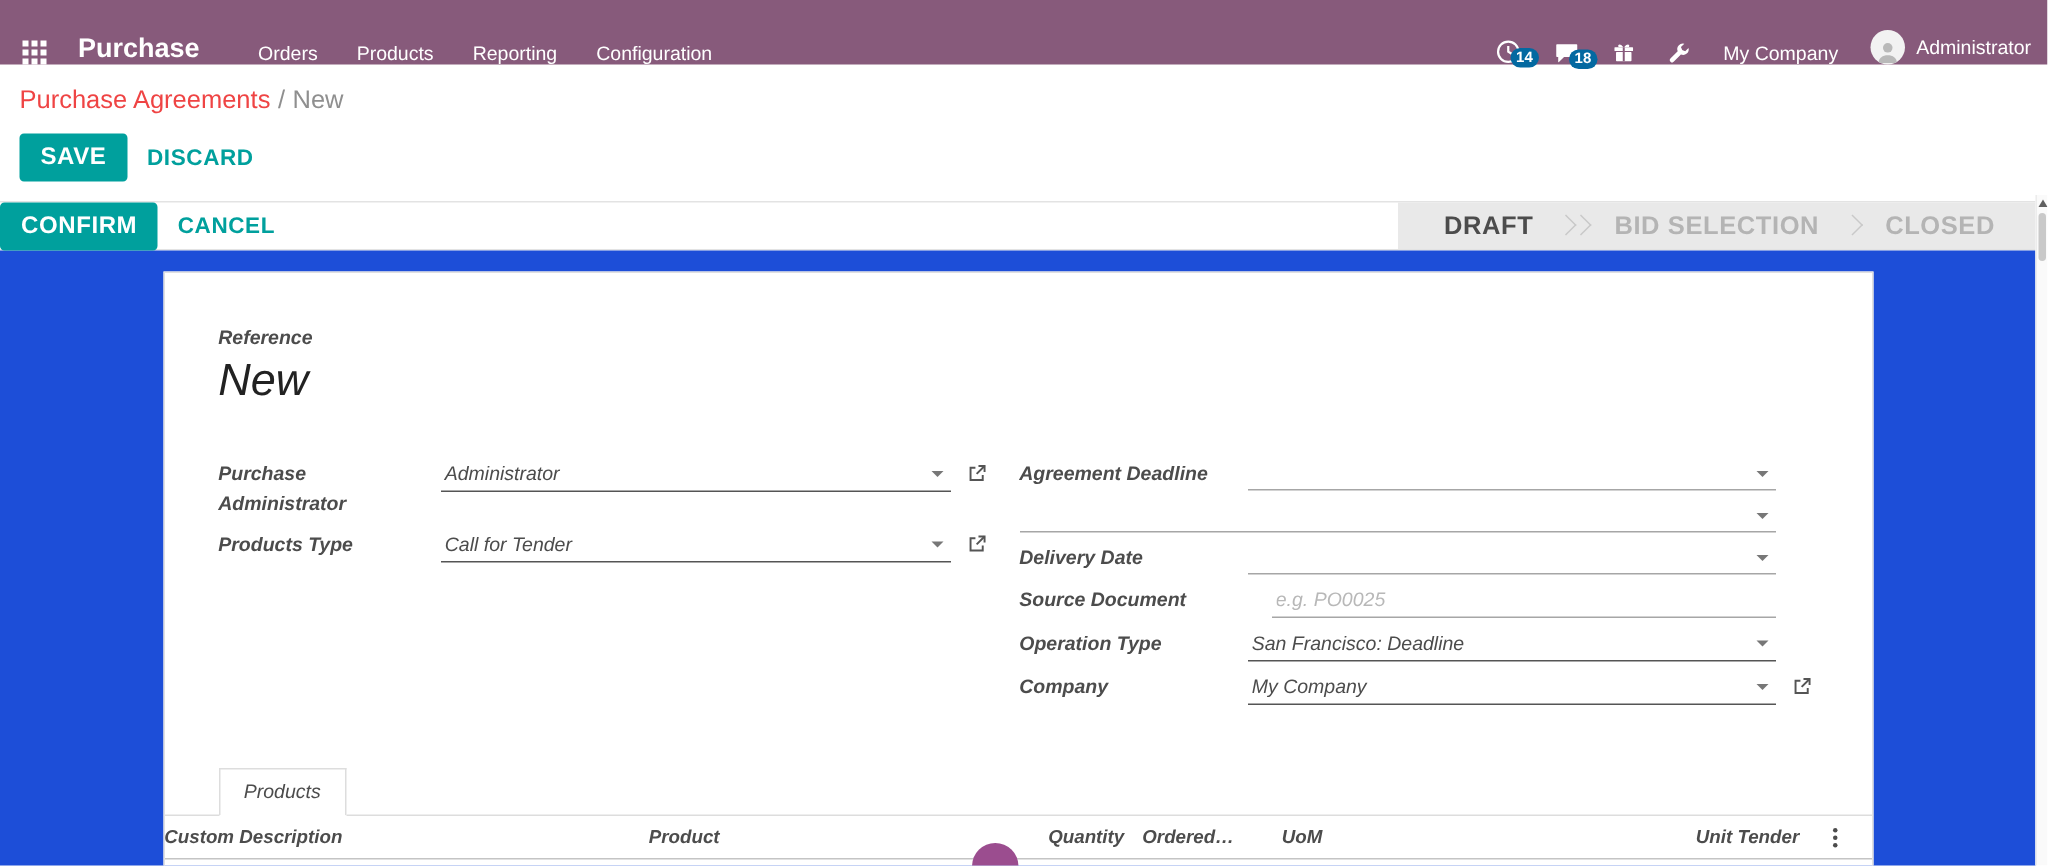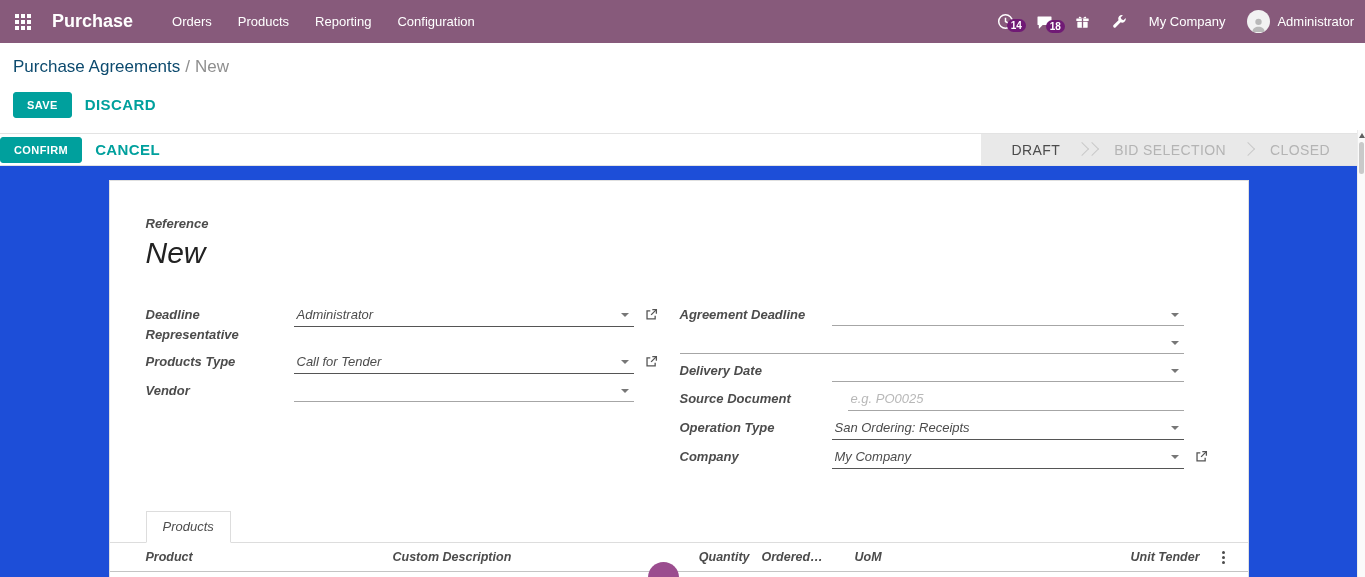"Purchase" .nav-left, .nav-right { align-items: center -> flex-end }
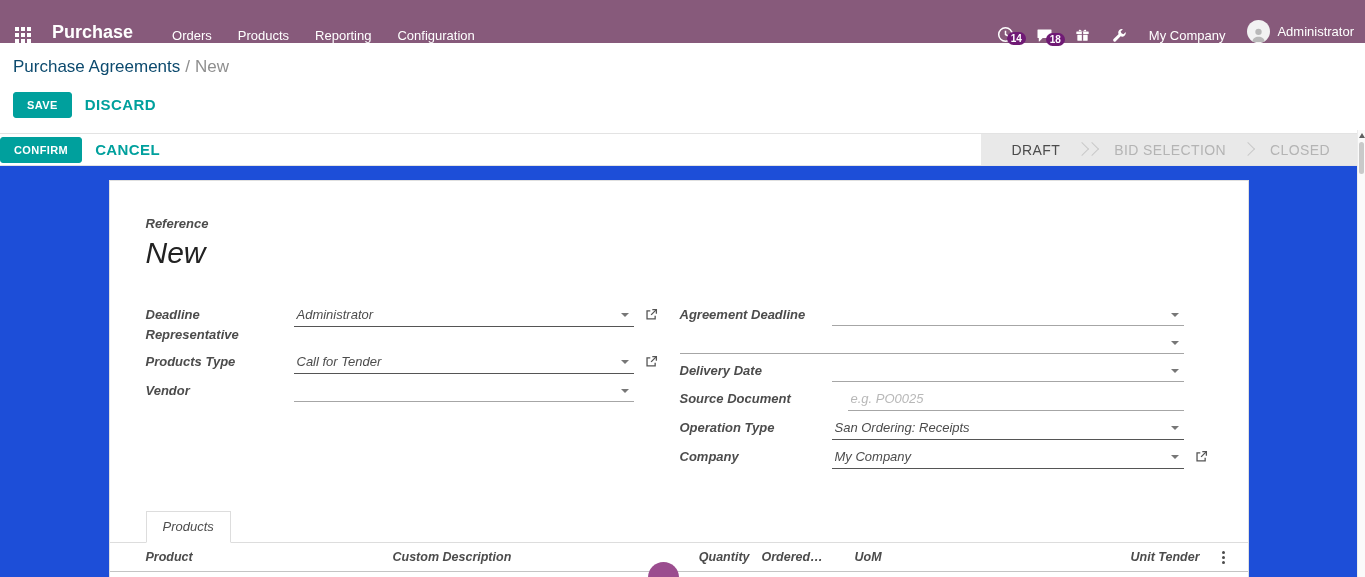"14" .badge { background: #701a75 -> #0369a1 }
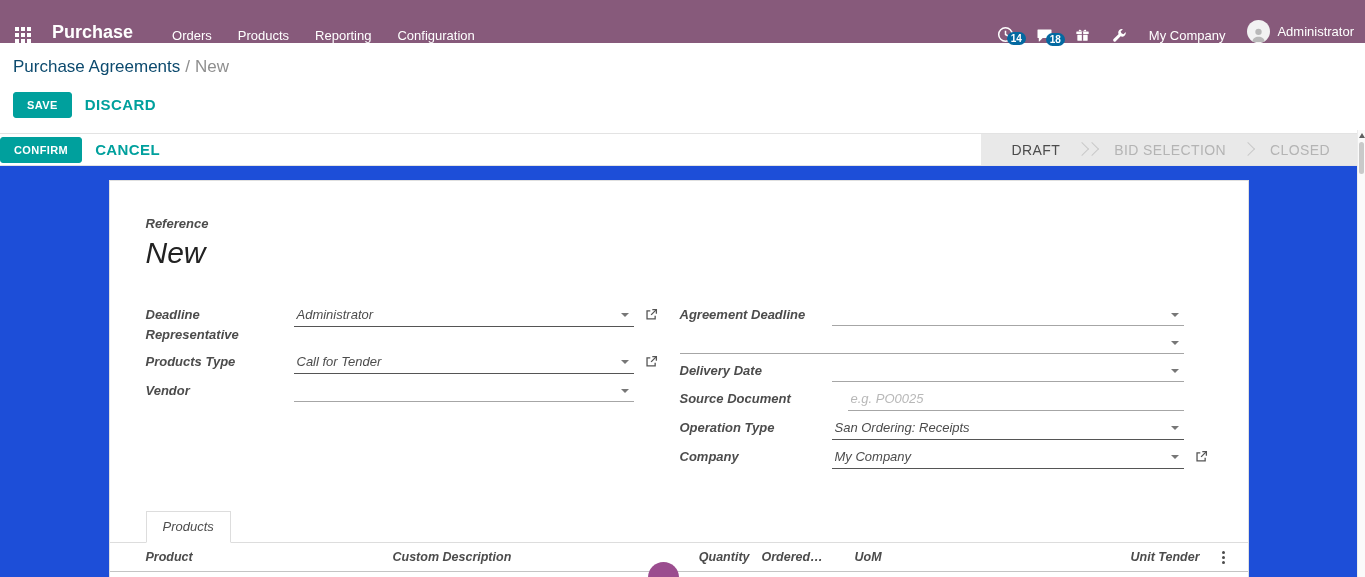"Purchase Agreements" .bc-link { color: #0c4a6e -> #ef4444 }
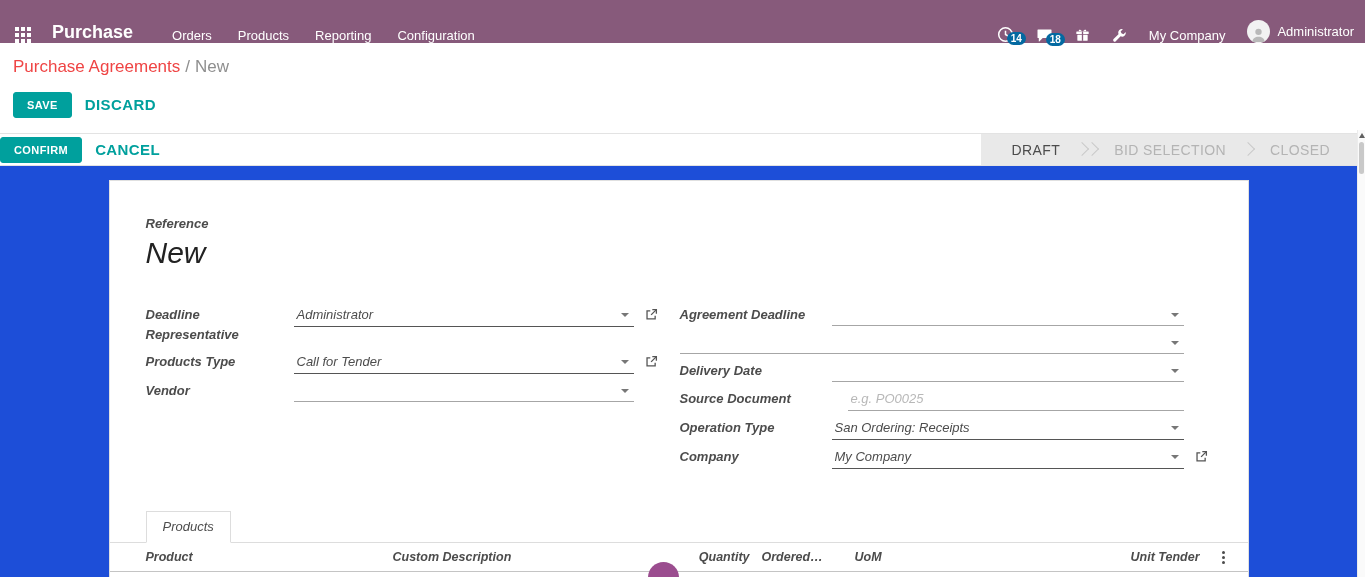"SAVE" .btn-primary { font-size: 11px -> 16px }
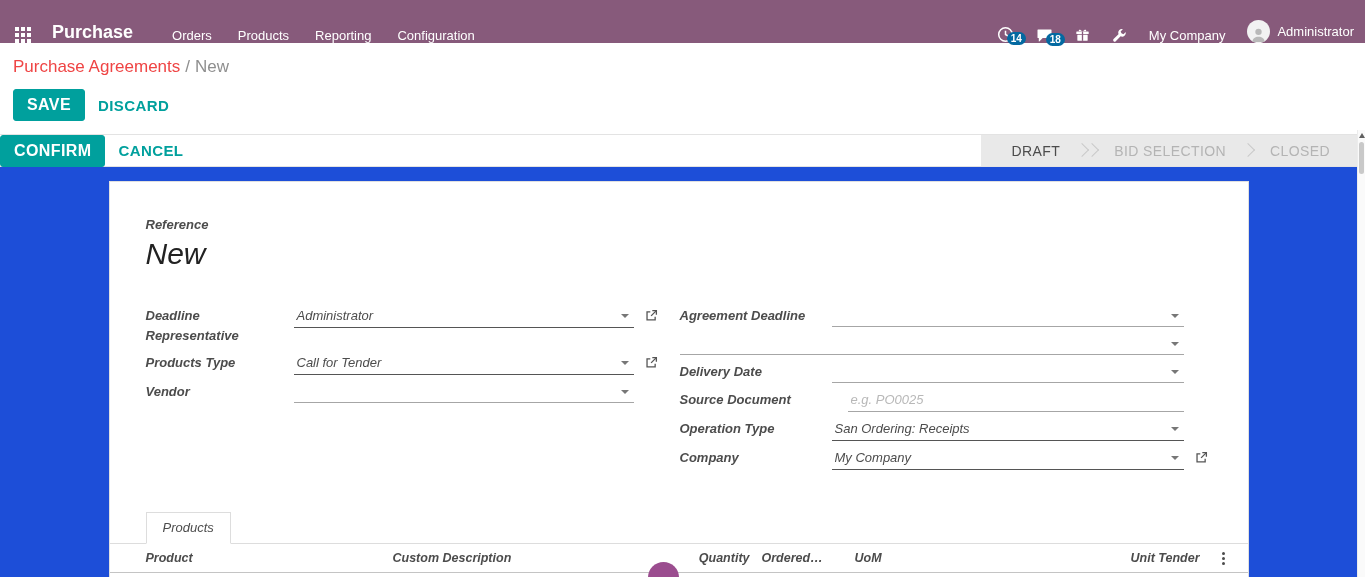"DRAFT" .status-step { font-size: 14px -> 17px; font-weight: 400 -> 700 }
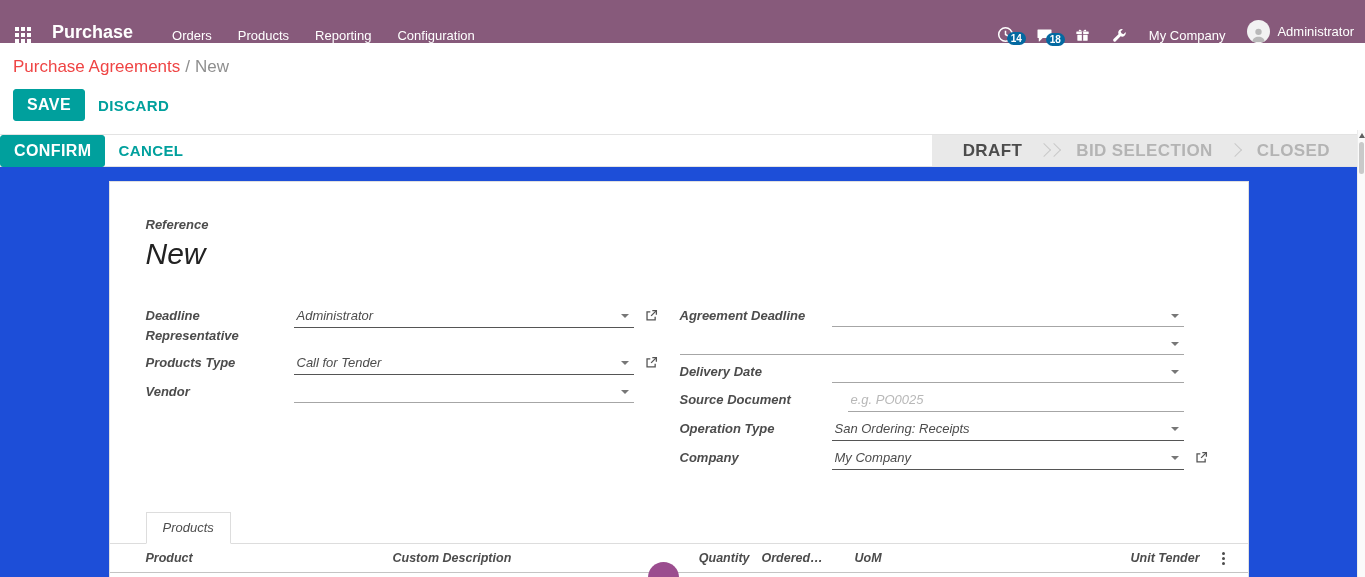"Deadline Representative" div.f-label { text: Deadline Representative -> Purchase Administrator }
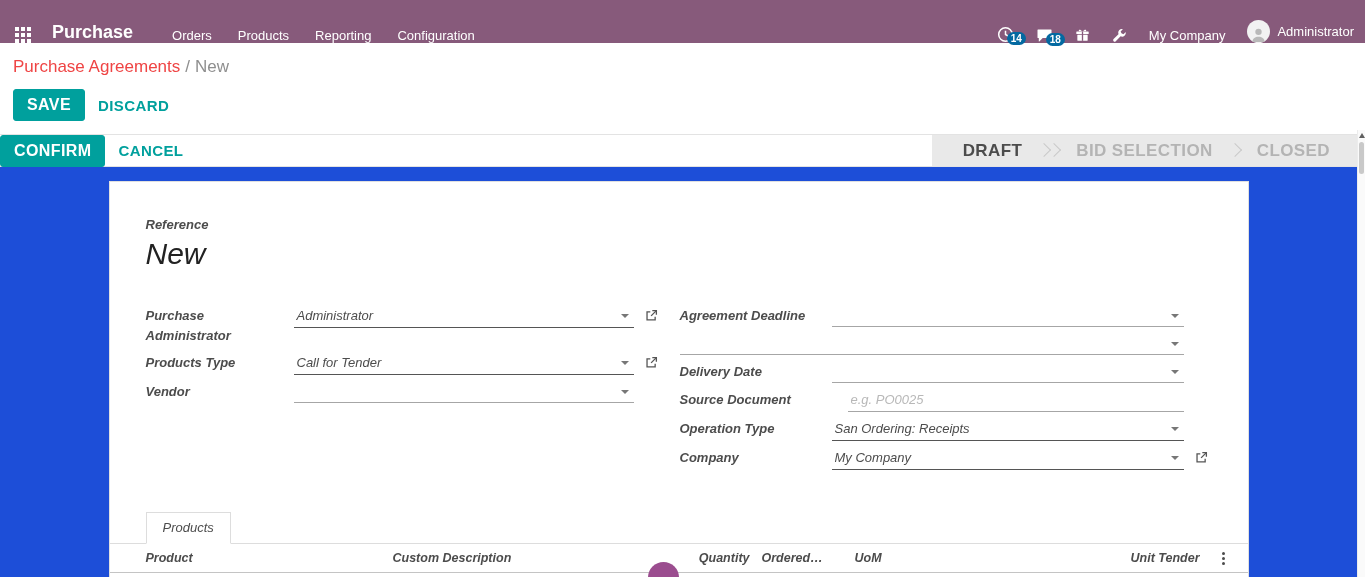"Vendor" div.field-row { html: <div> <div>Vendor</div> <div> <span></span> <span></span> </div> <span></span> </div> -> none }
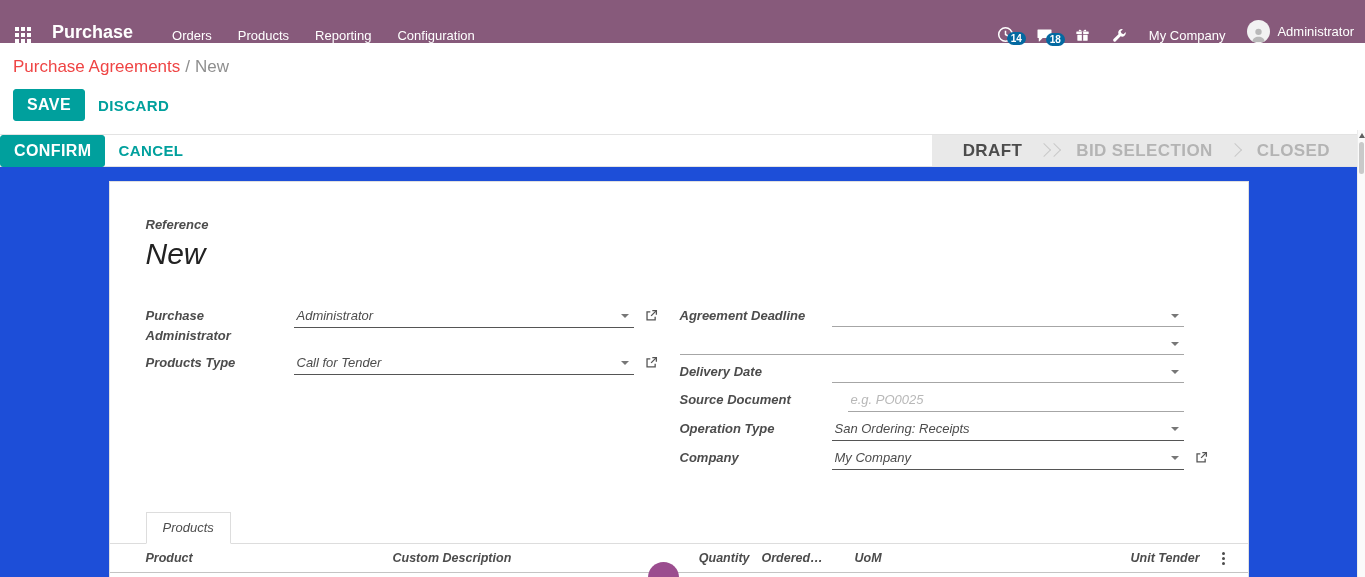"San Ordering: Receipts" span { text: Ordering: Receipts -> Francisco: Deadline }
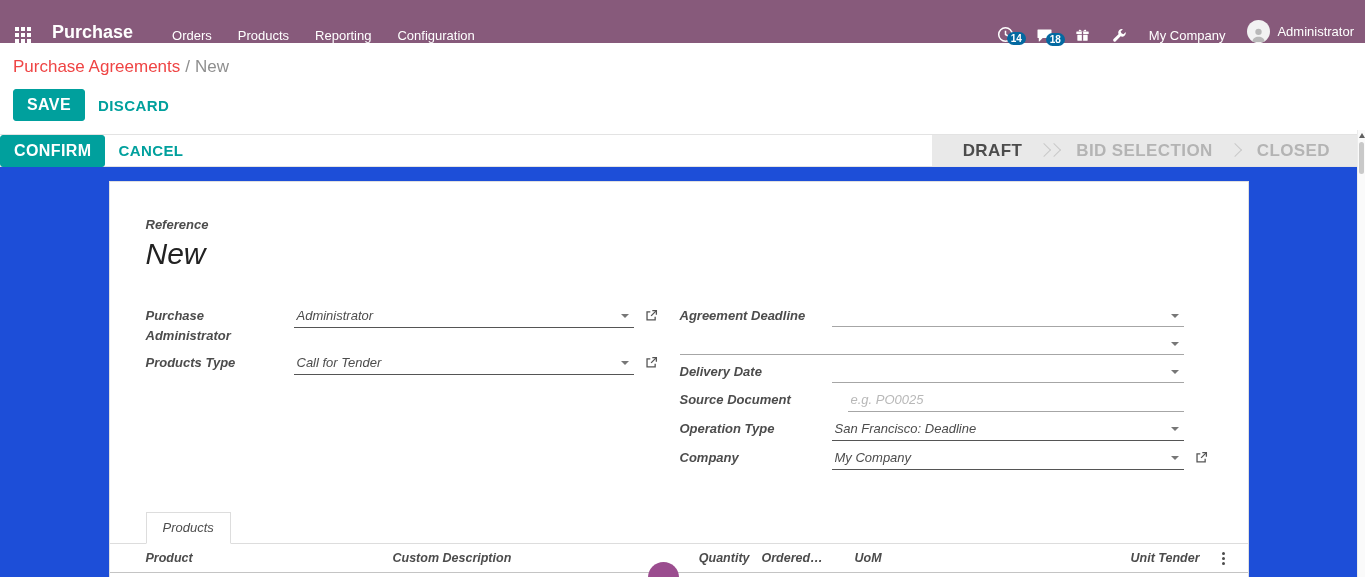"Product" div.th { order: before "Custom Description" -> after "Custom Description" }
